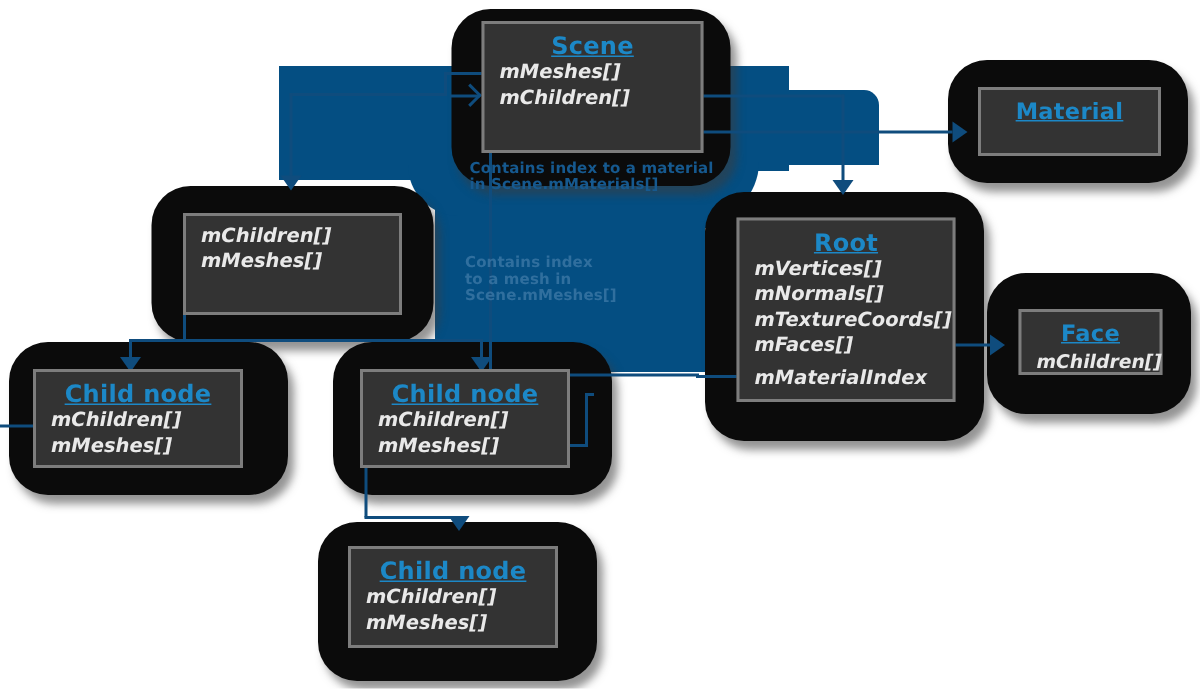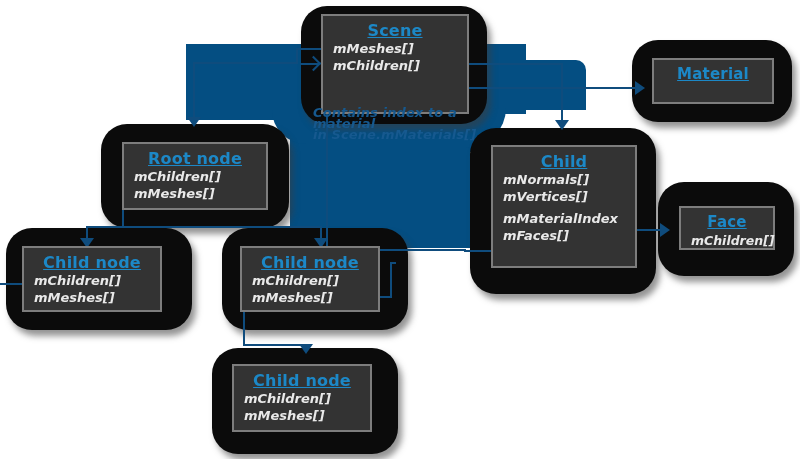"Scene" div.box { height: 100px -> 88px }
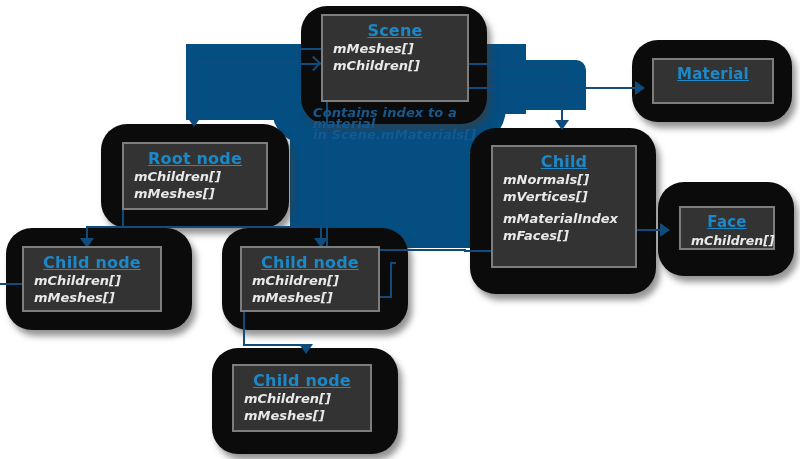"Contains index to a material" .note { font-size: 13px -> 10px; font-style: italic -> none }
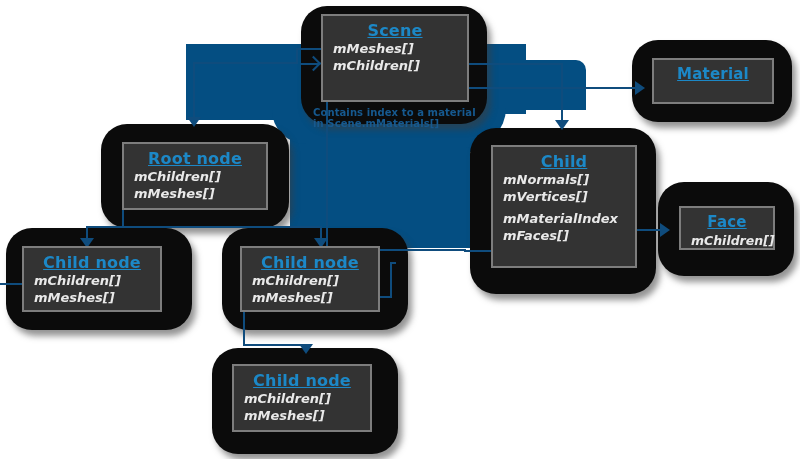"Root node" div.title { html: <div>Root node</div> -> none }
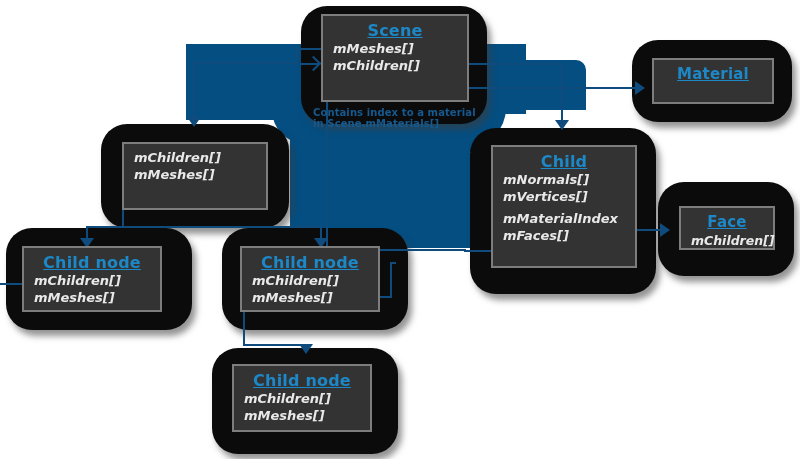"Child" div.title { text: Child -> Root }
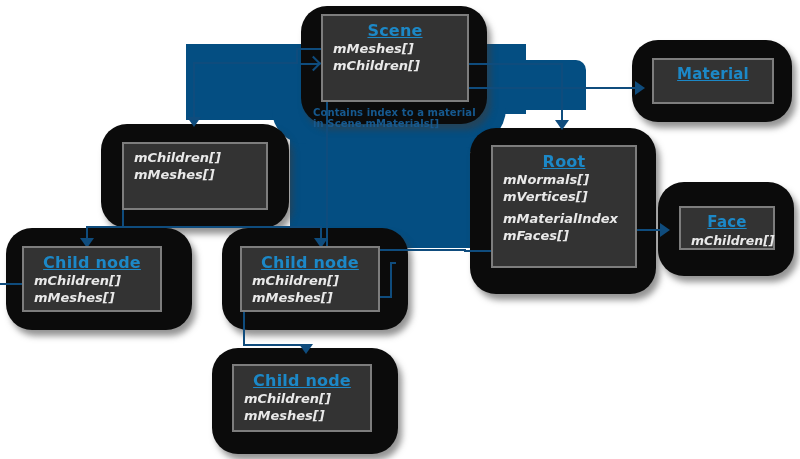"Contains index" div.note { html: none -> <div>Contains index to a mesh in Scene.mMeshes[]</div> }
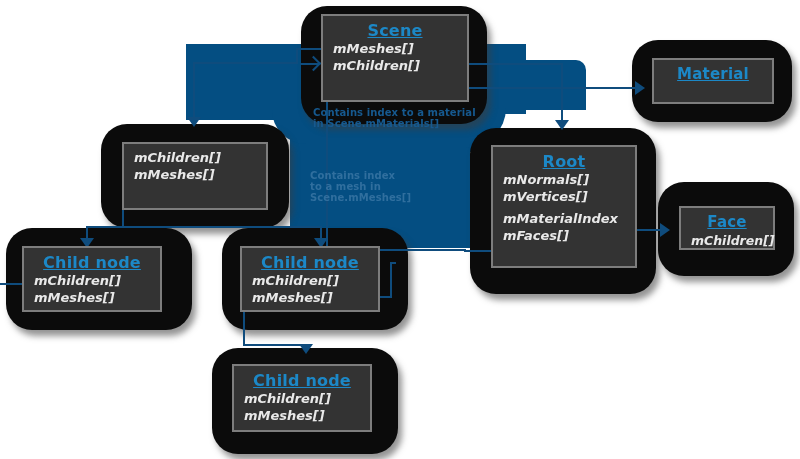"mNormals[]" div.field { order: before "mVertices[]" -> after "mVertices[]" }
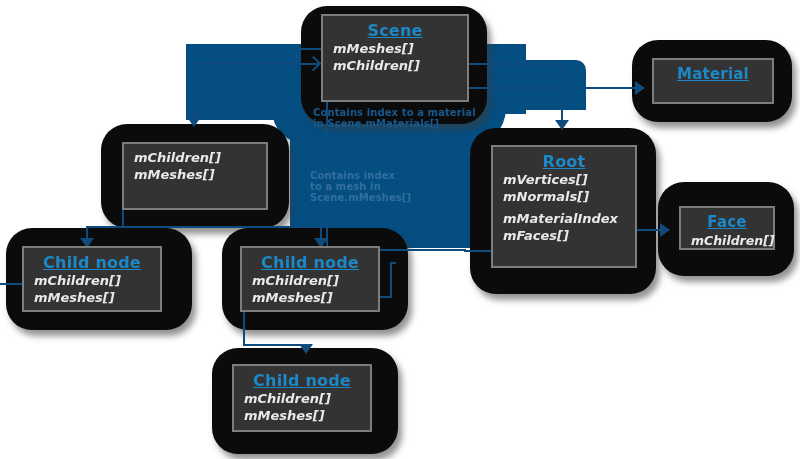"mTextureCoords[]" div.field { html: none -> <div>mTextureCoords[]</div> }
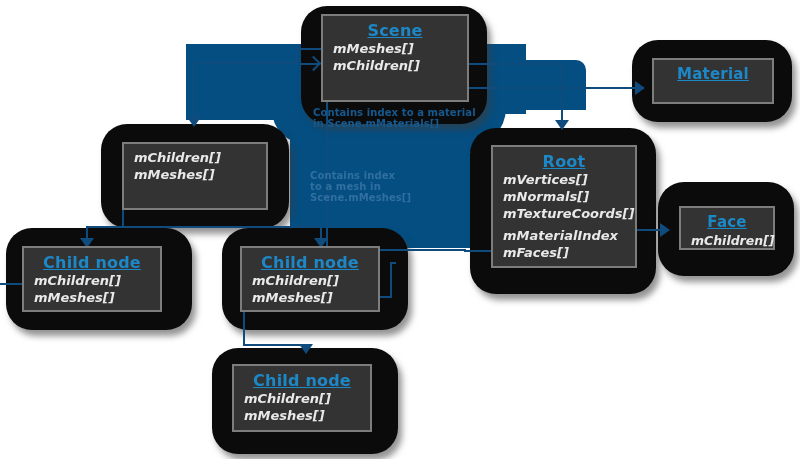"mMaterialIndex" div.field { order: before "mFaces[]" -> after "mFaces[]" }
